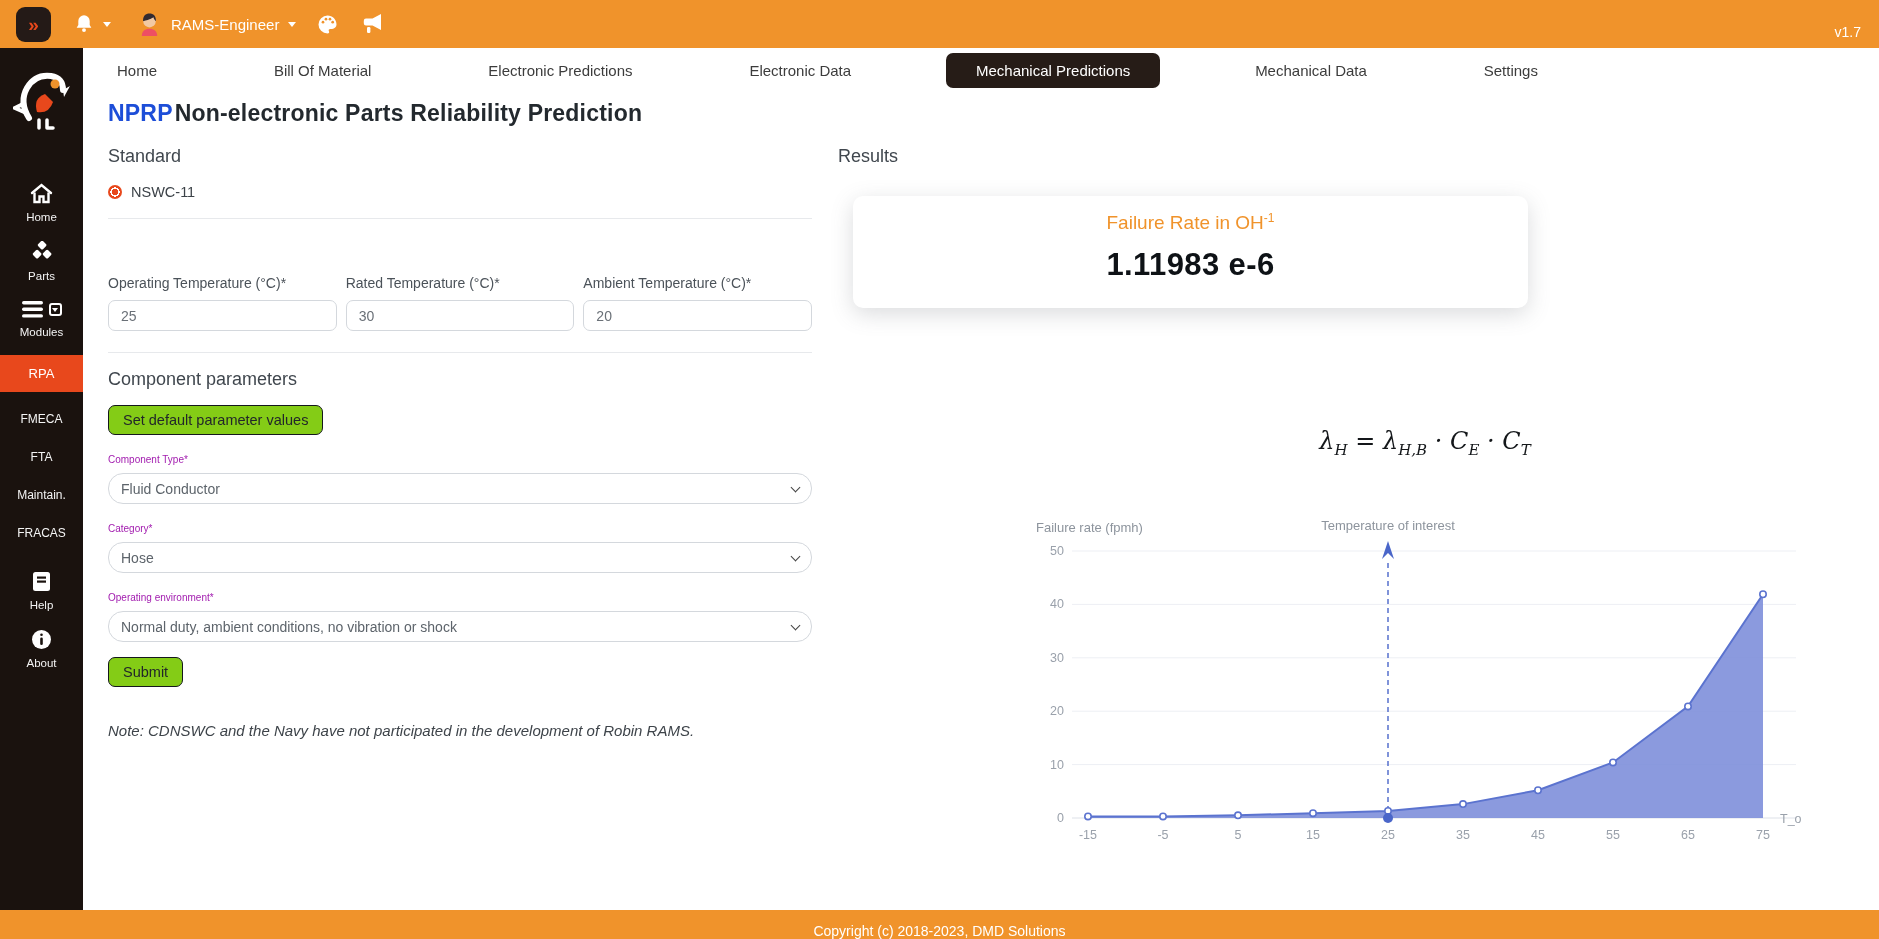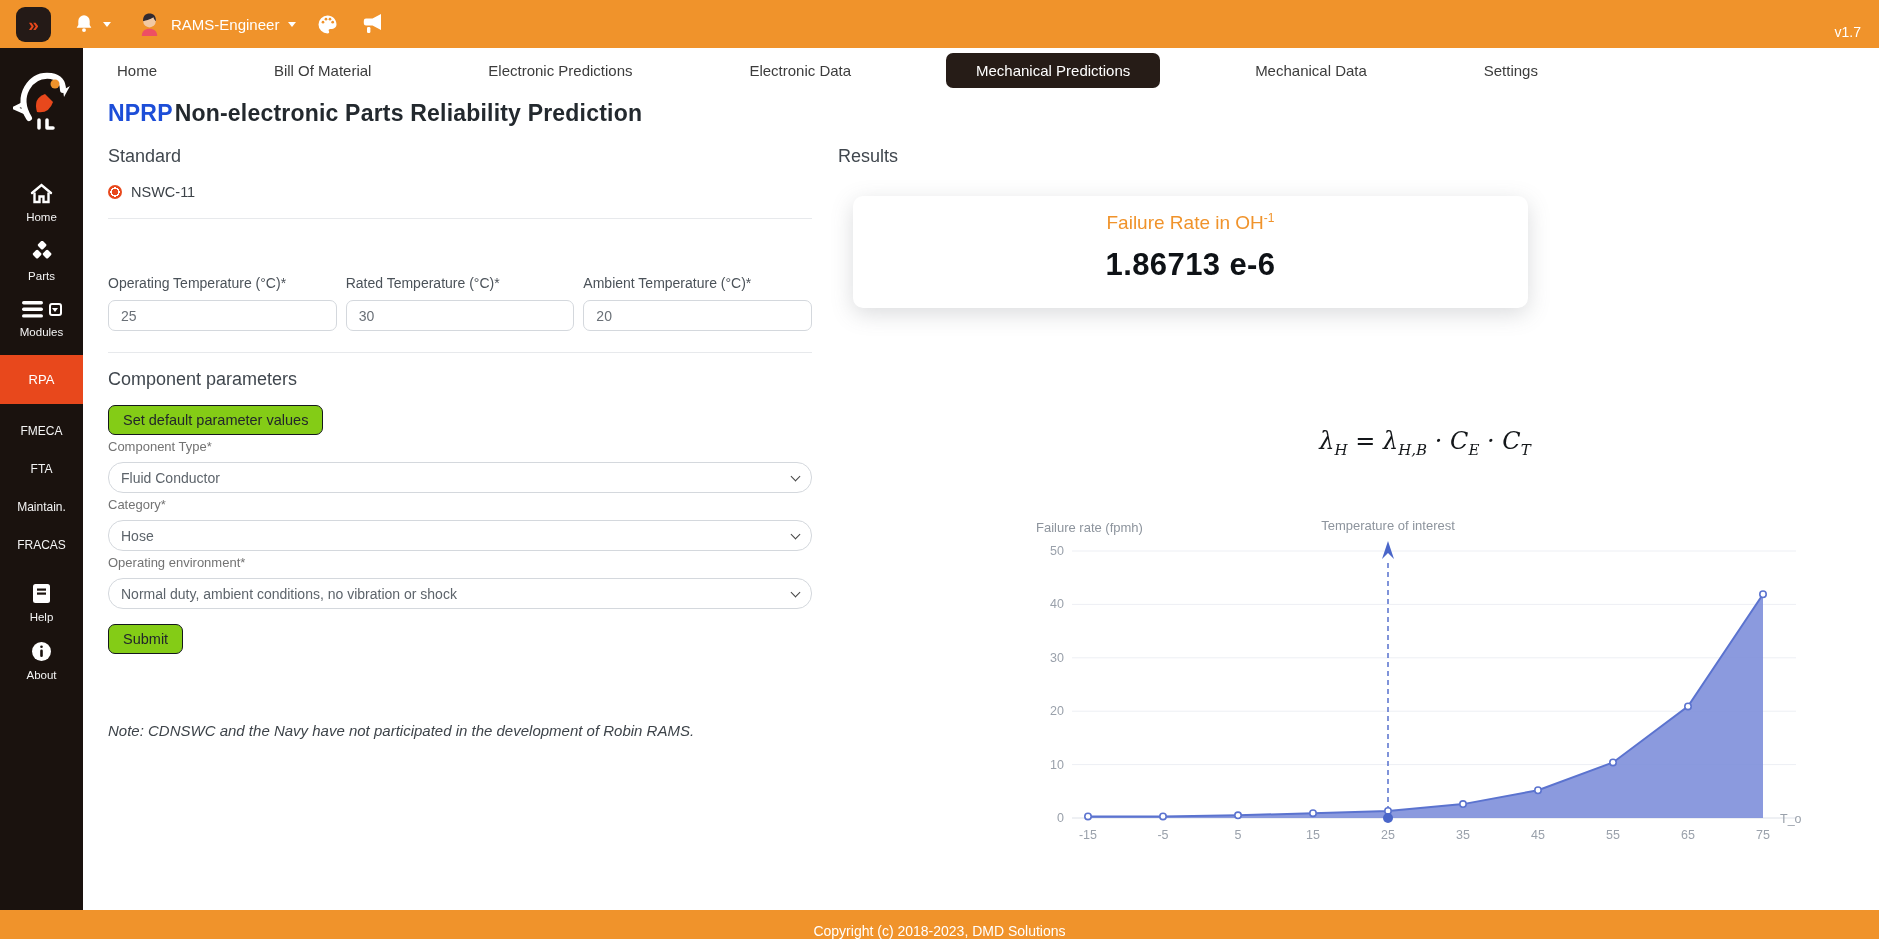"1.86713 e-6" div.card-value { text: 1.86713 -> 1.11983 }
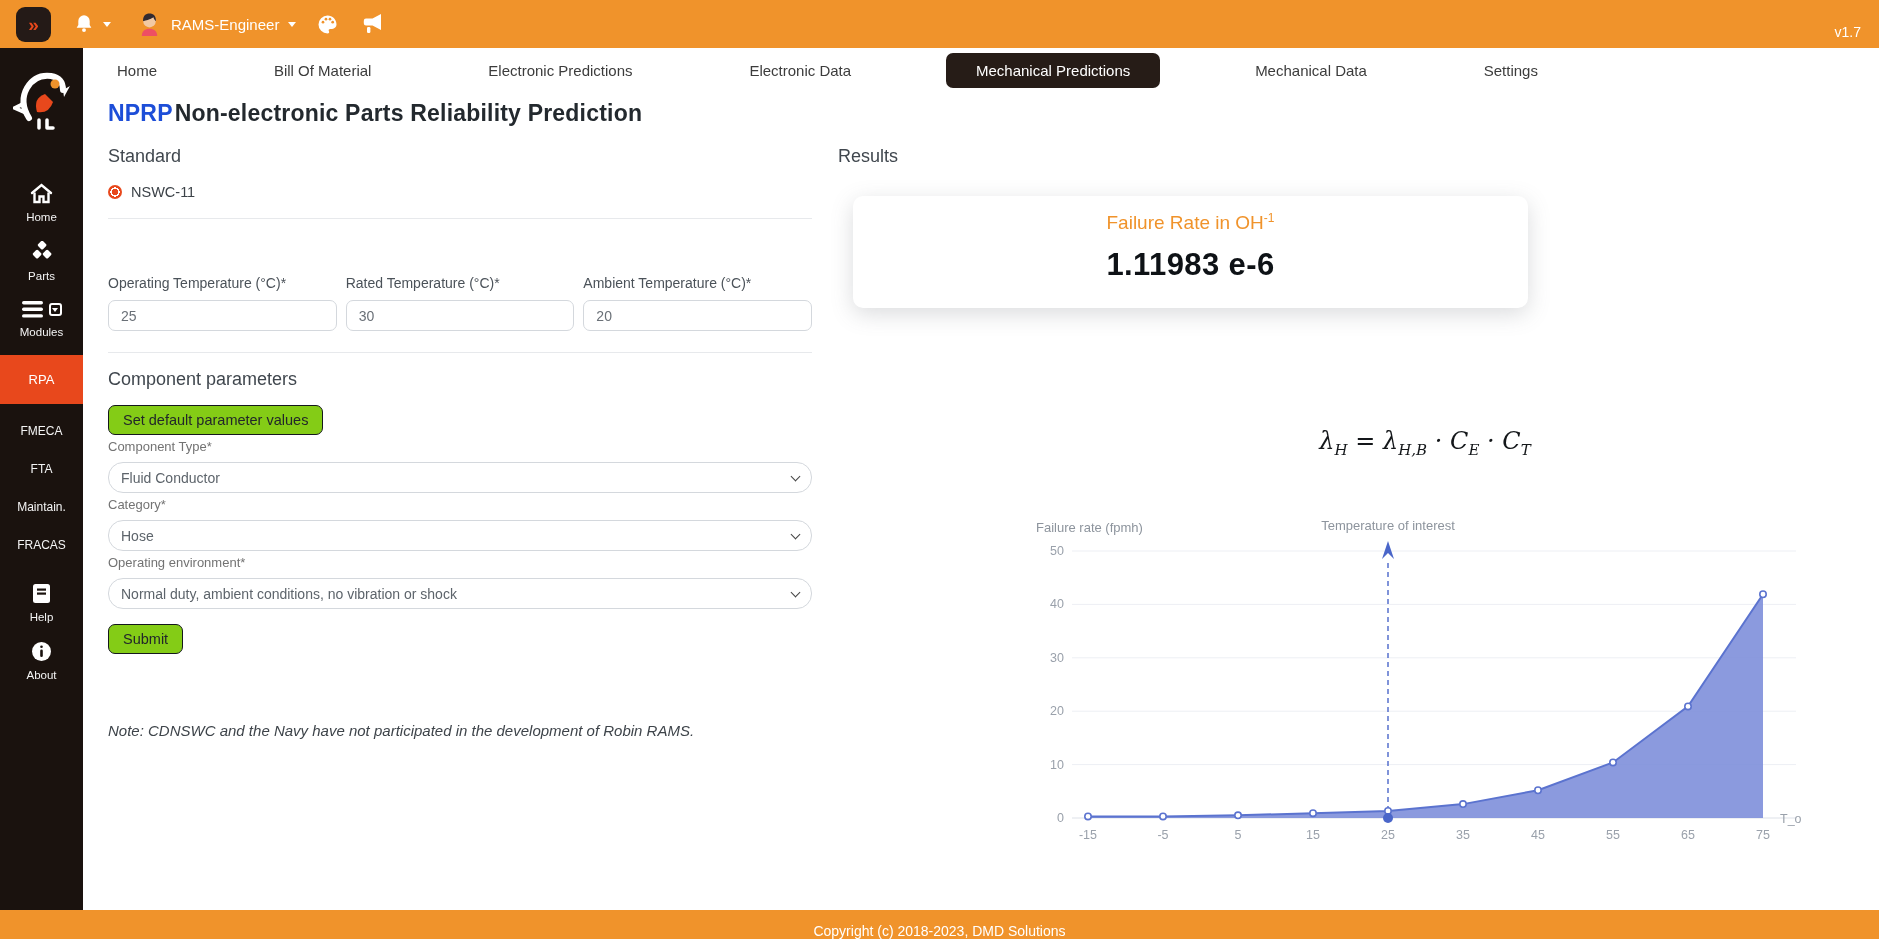"RPA" .sb-active { padding: 17px 0 -> 11px 0 }
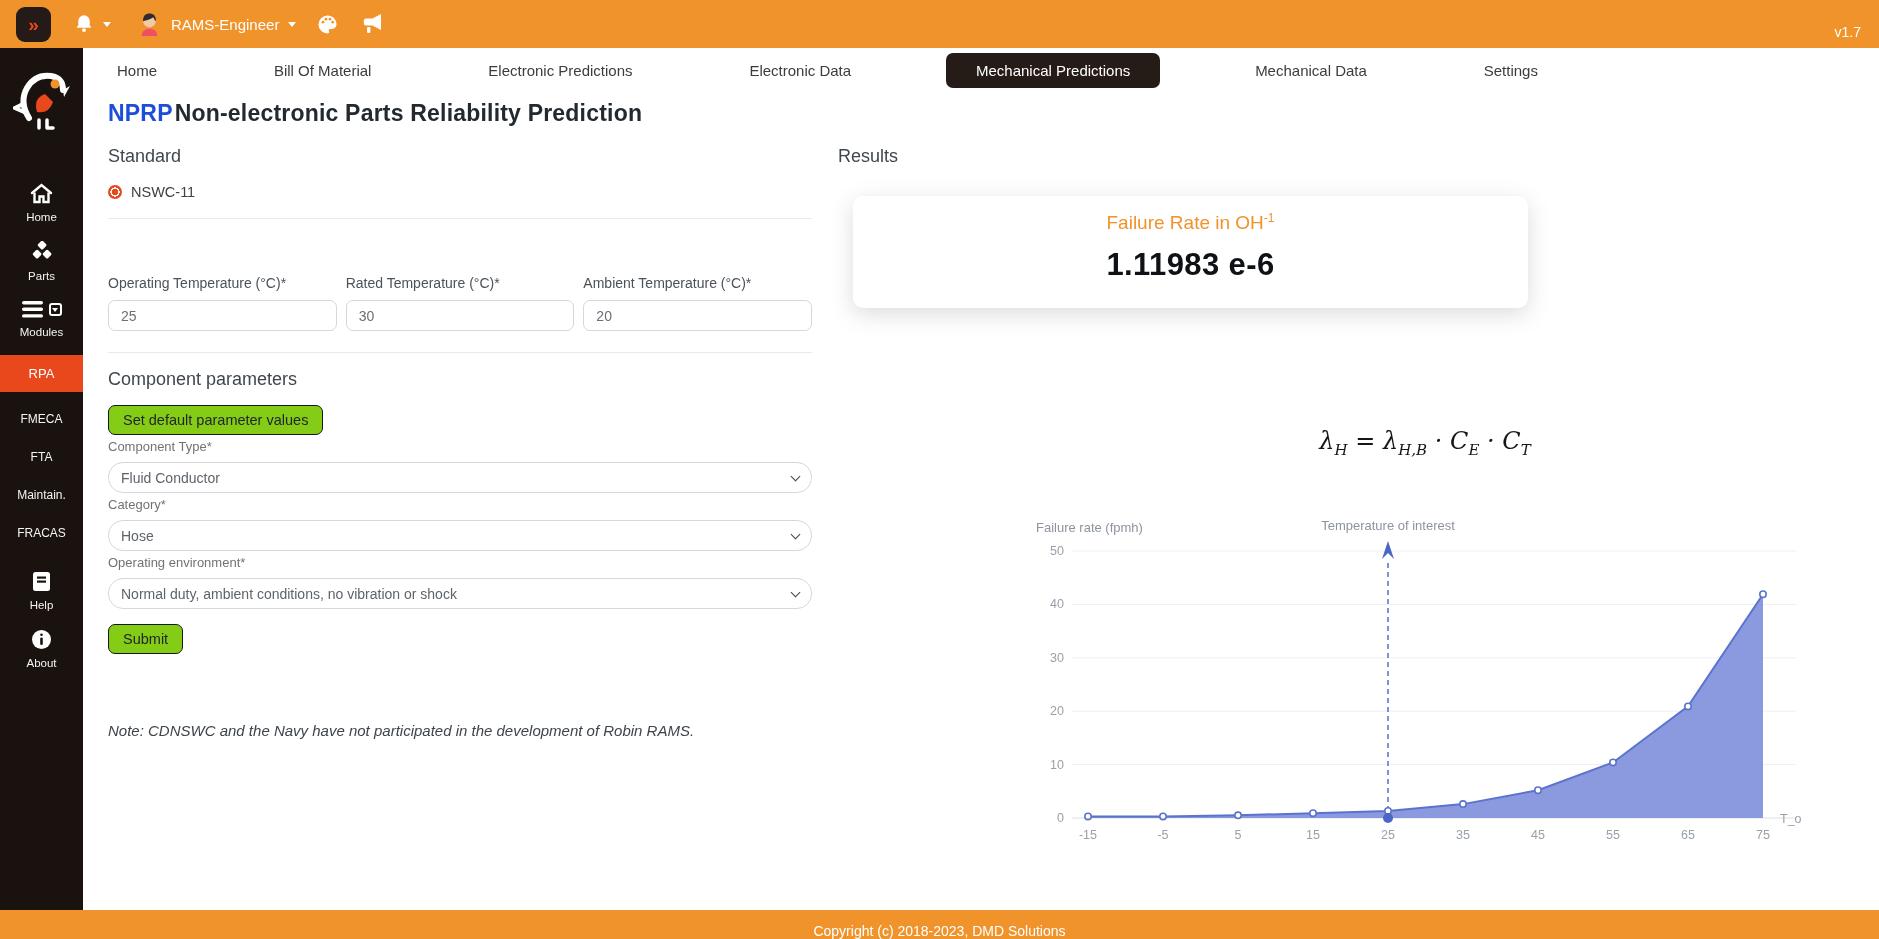"Component Type*" .sel-label { color: #737373 -> #a21caf; font-size: 13px -> 10px; margin-top: 4px -> 19px }
